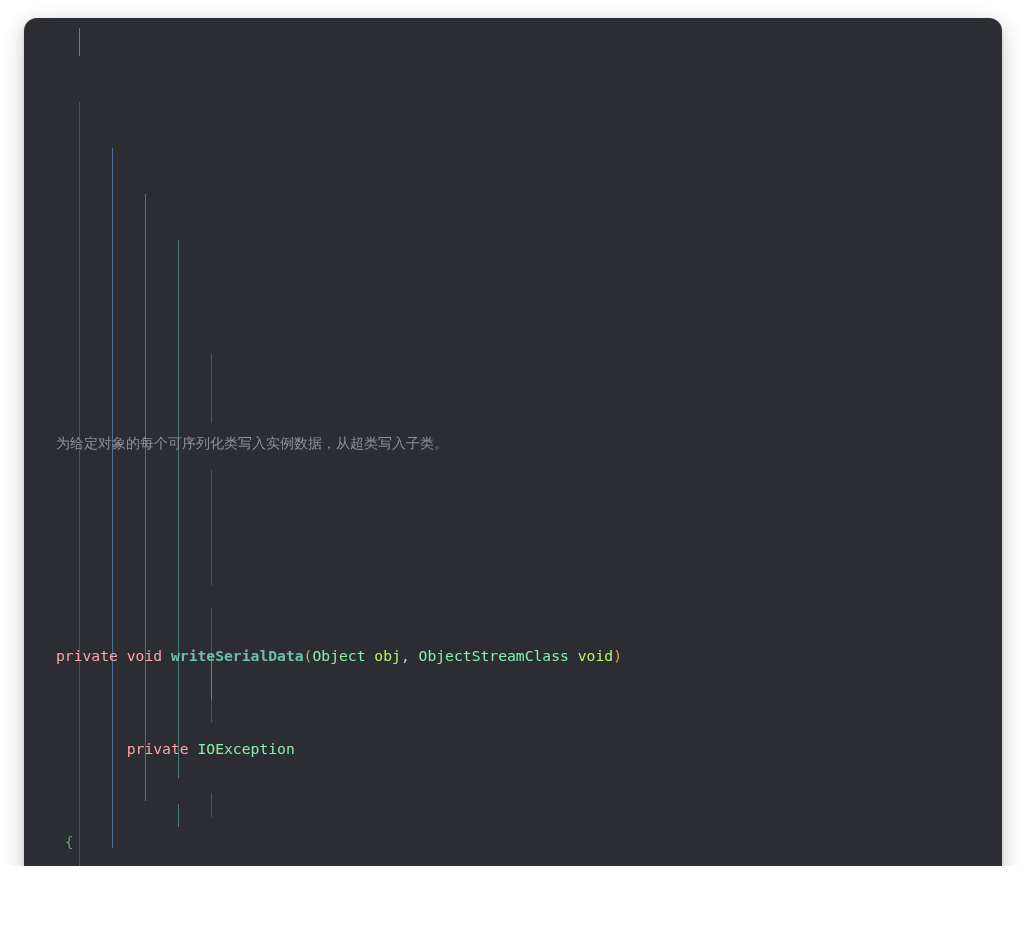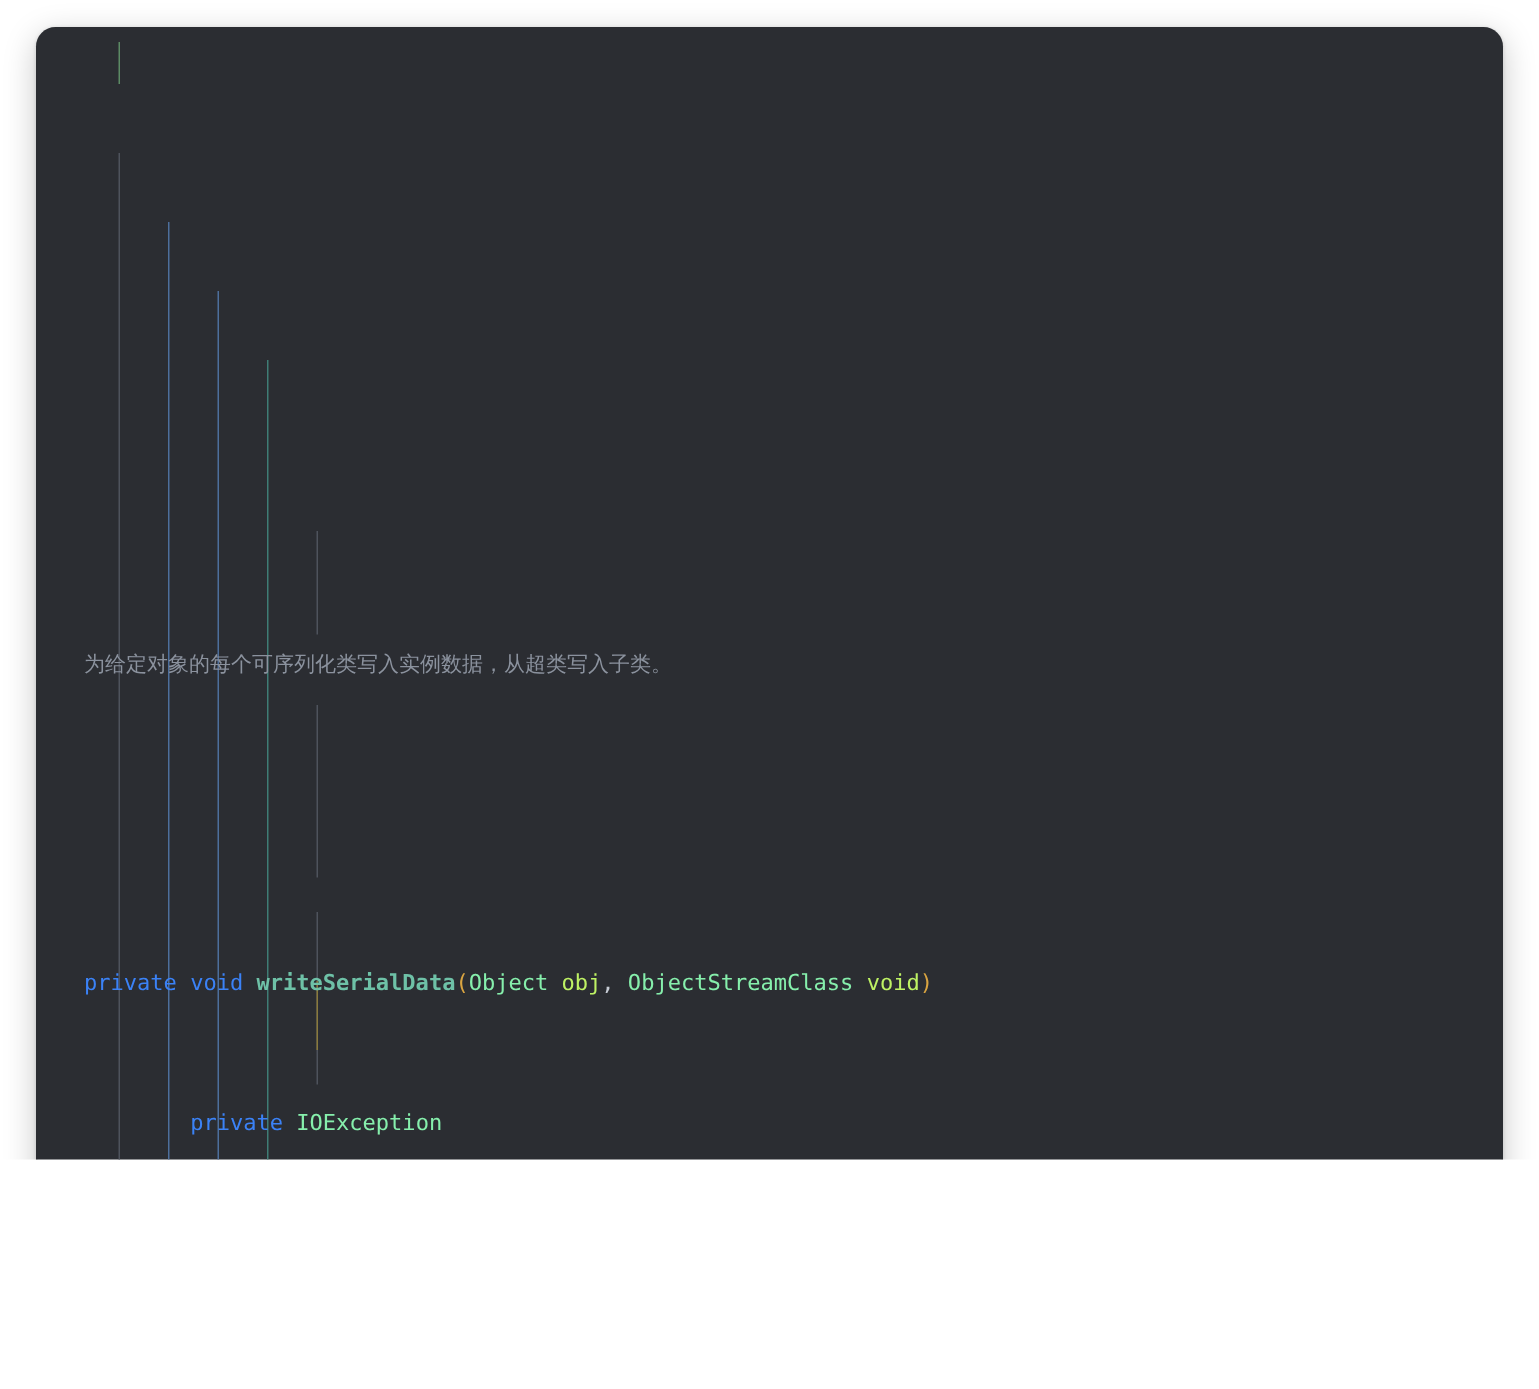"为给定对象的每个可序列化类写入实例数据，从超类写入子类。" #page { height: 773px -> 866px }
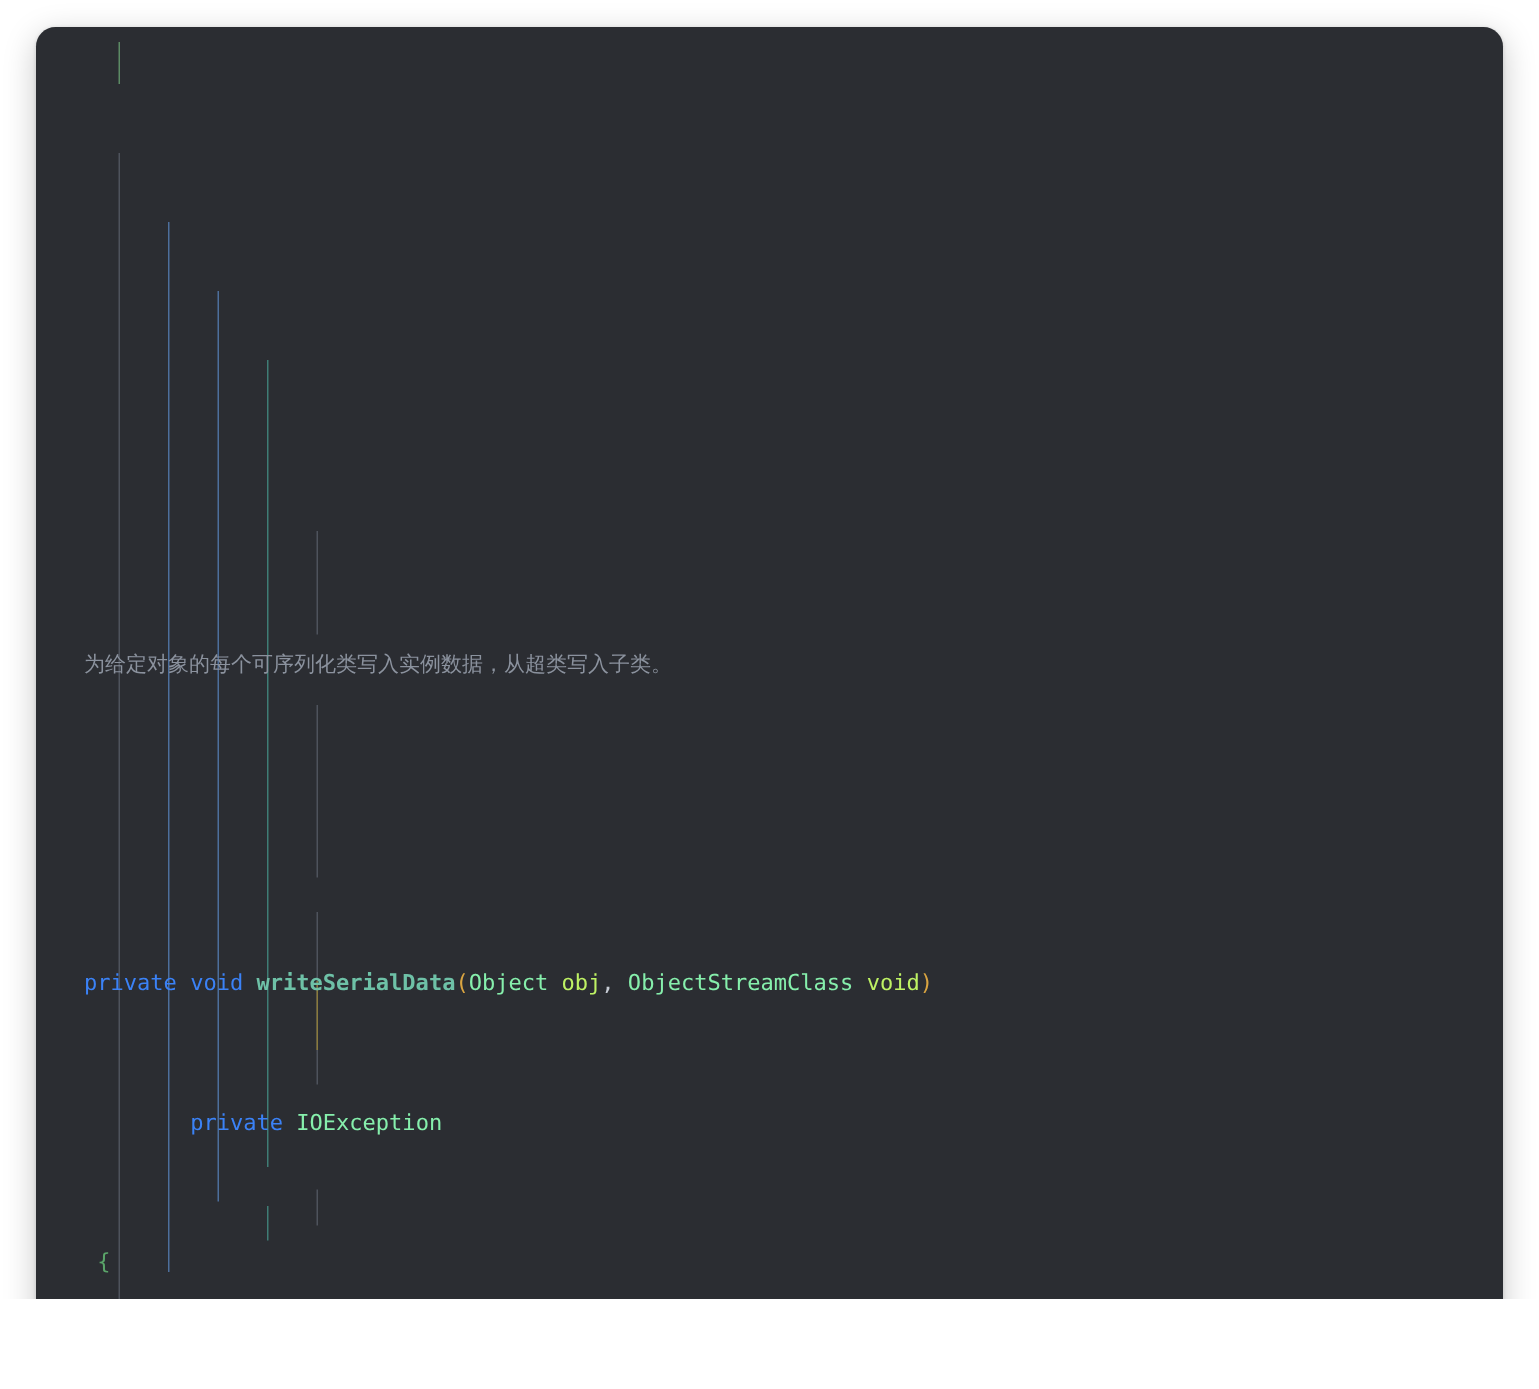"private" .kw { color: #3b82f6 -> #fca5a5 }
